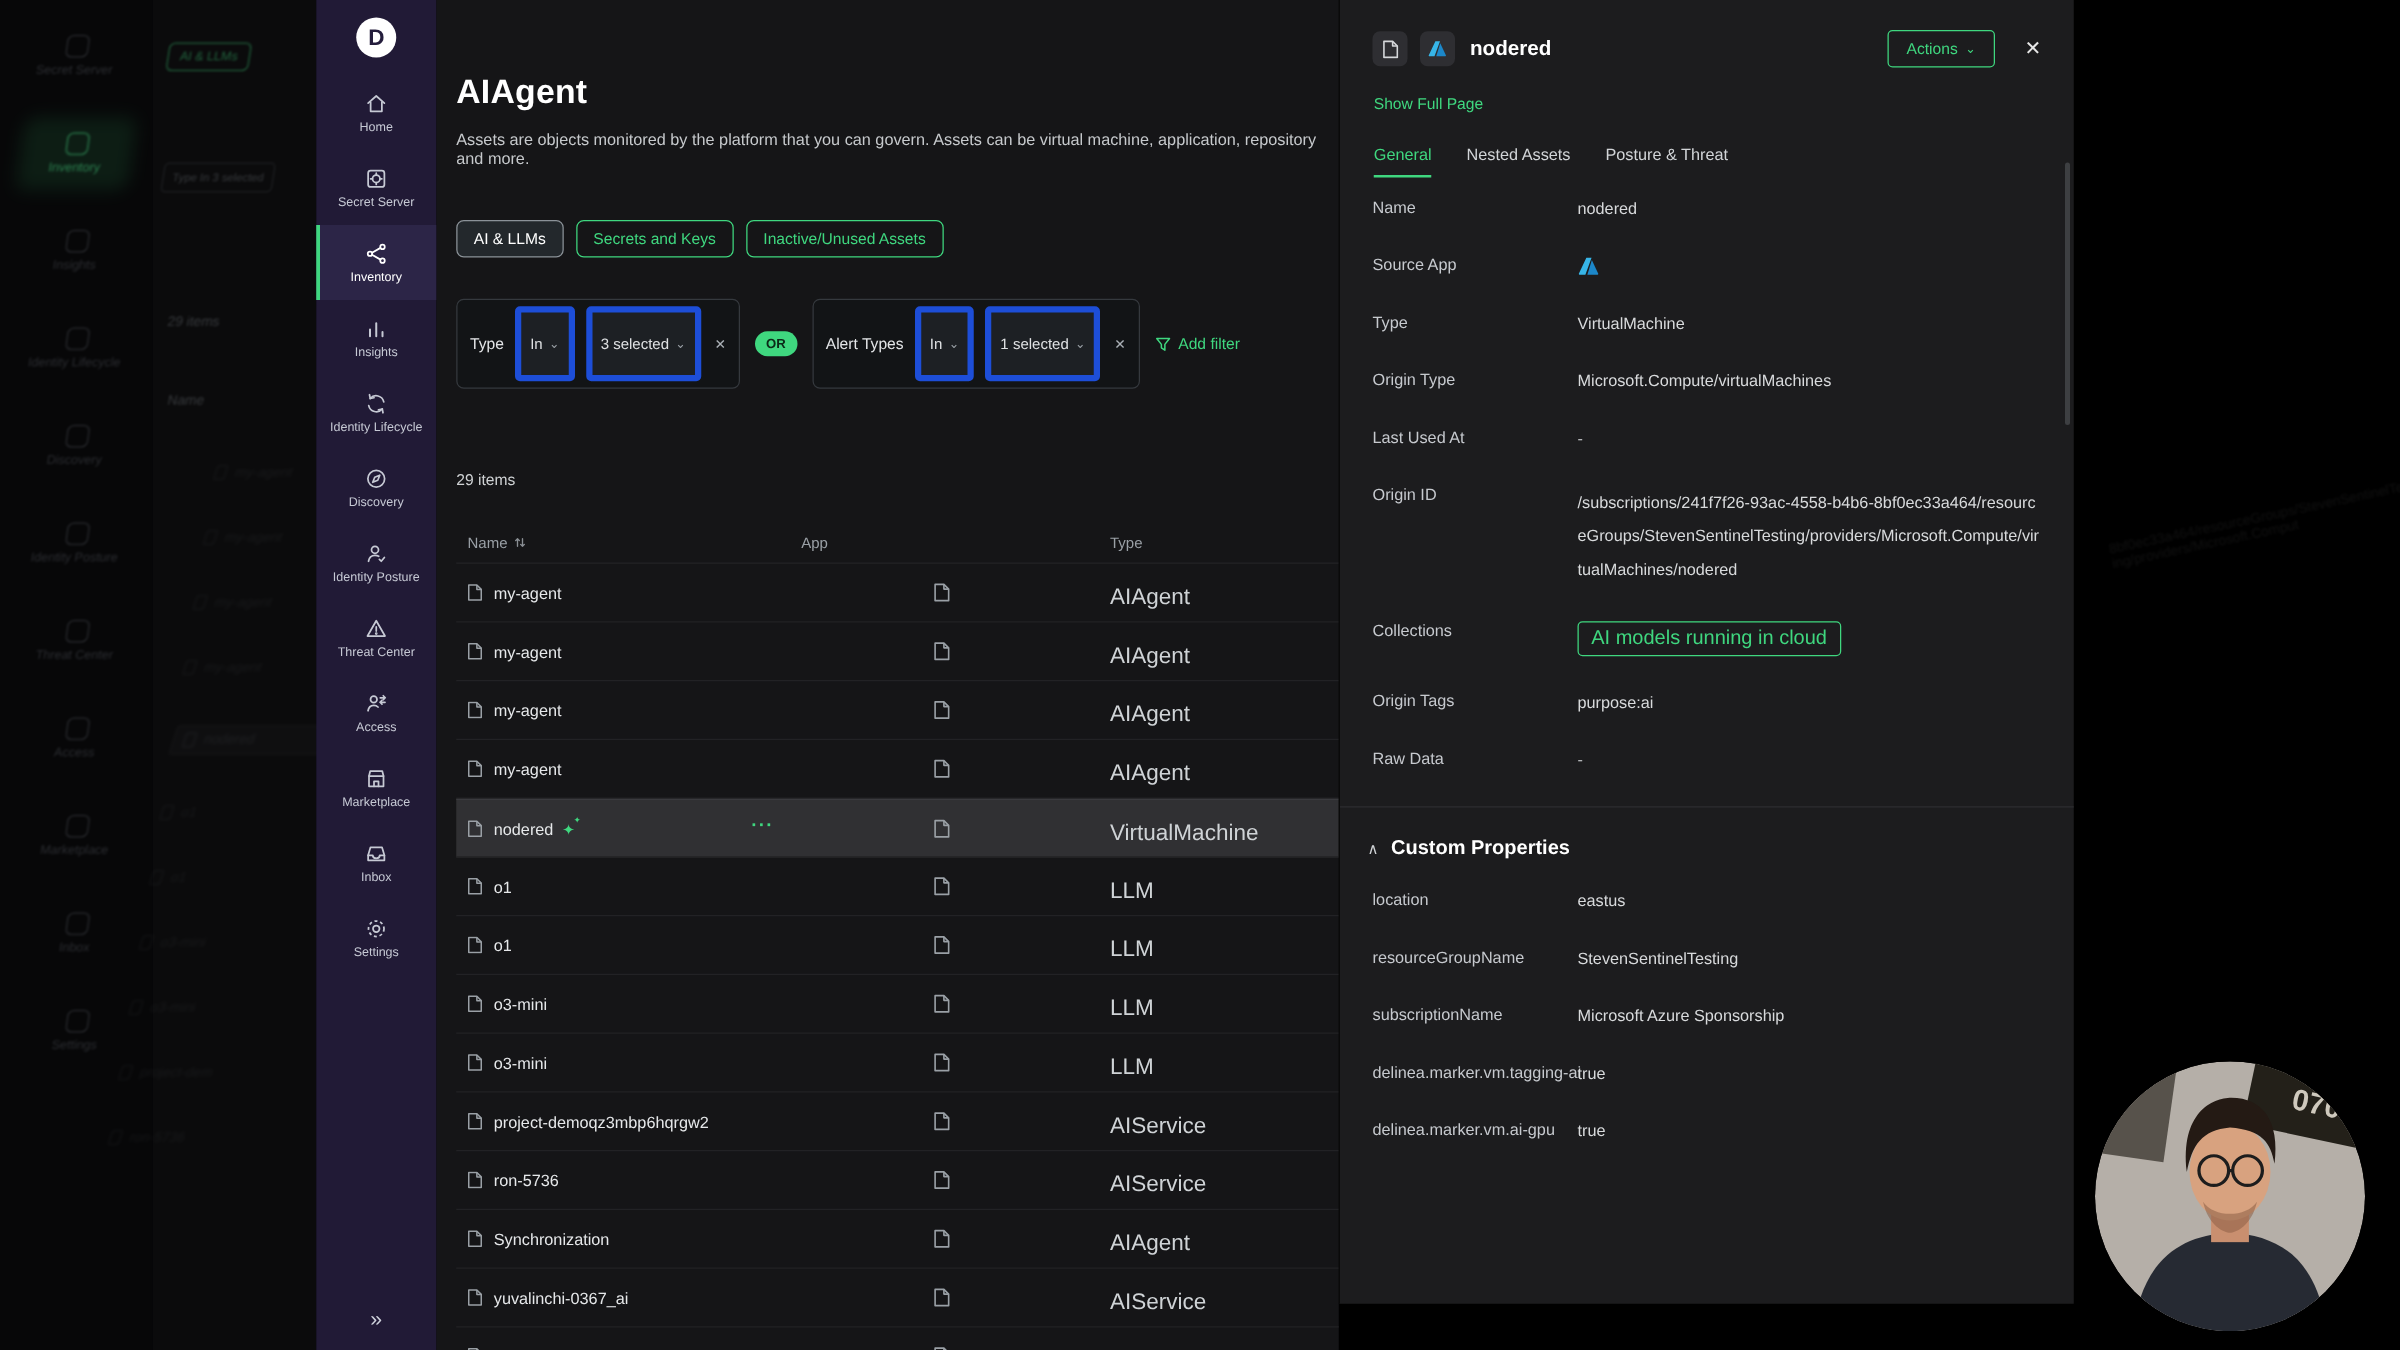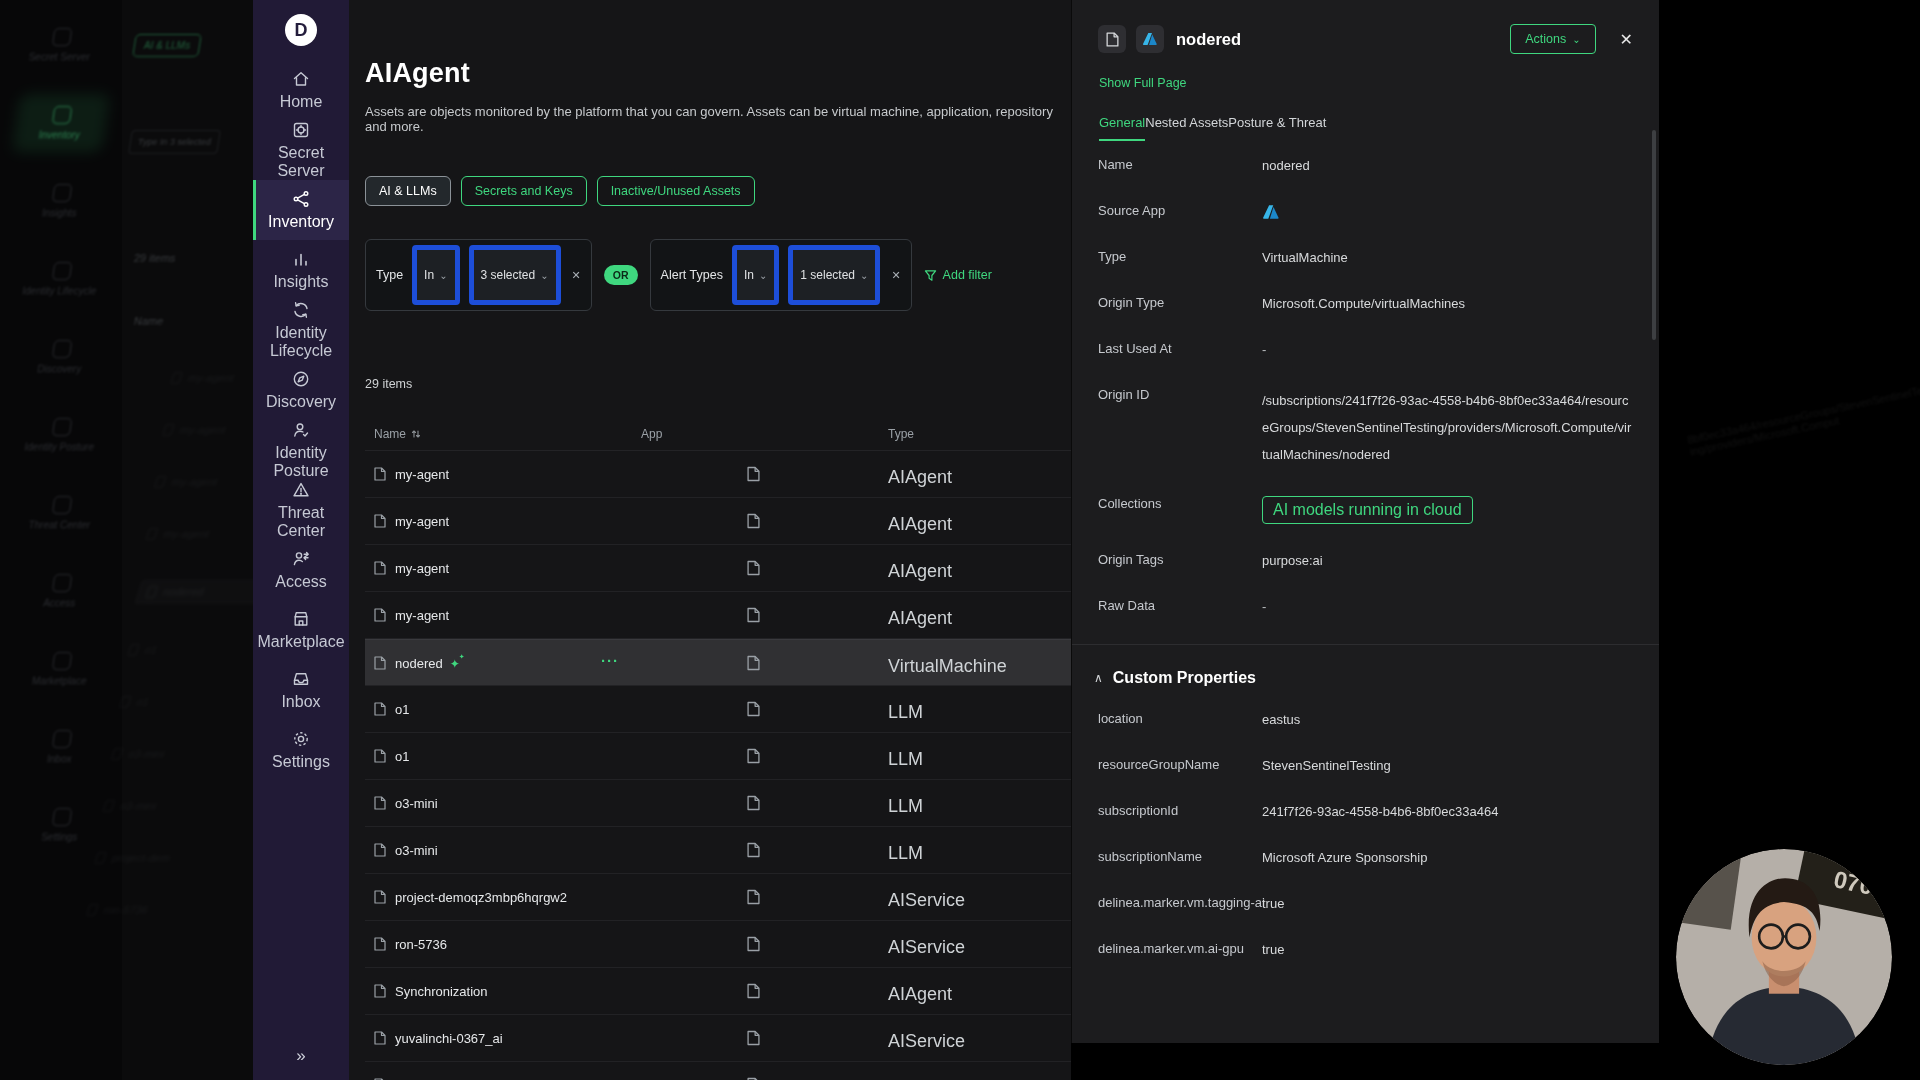"Home" .sitem .slabel { font-size: 16px -> 10px }
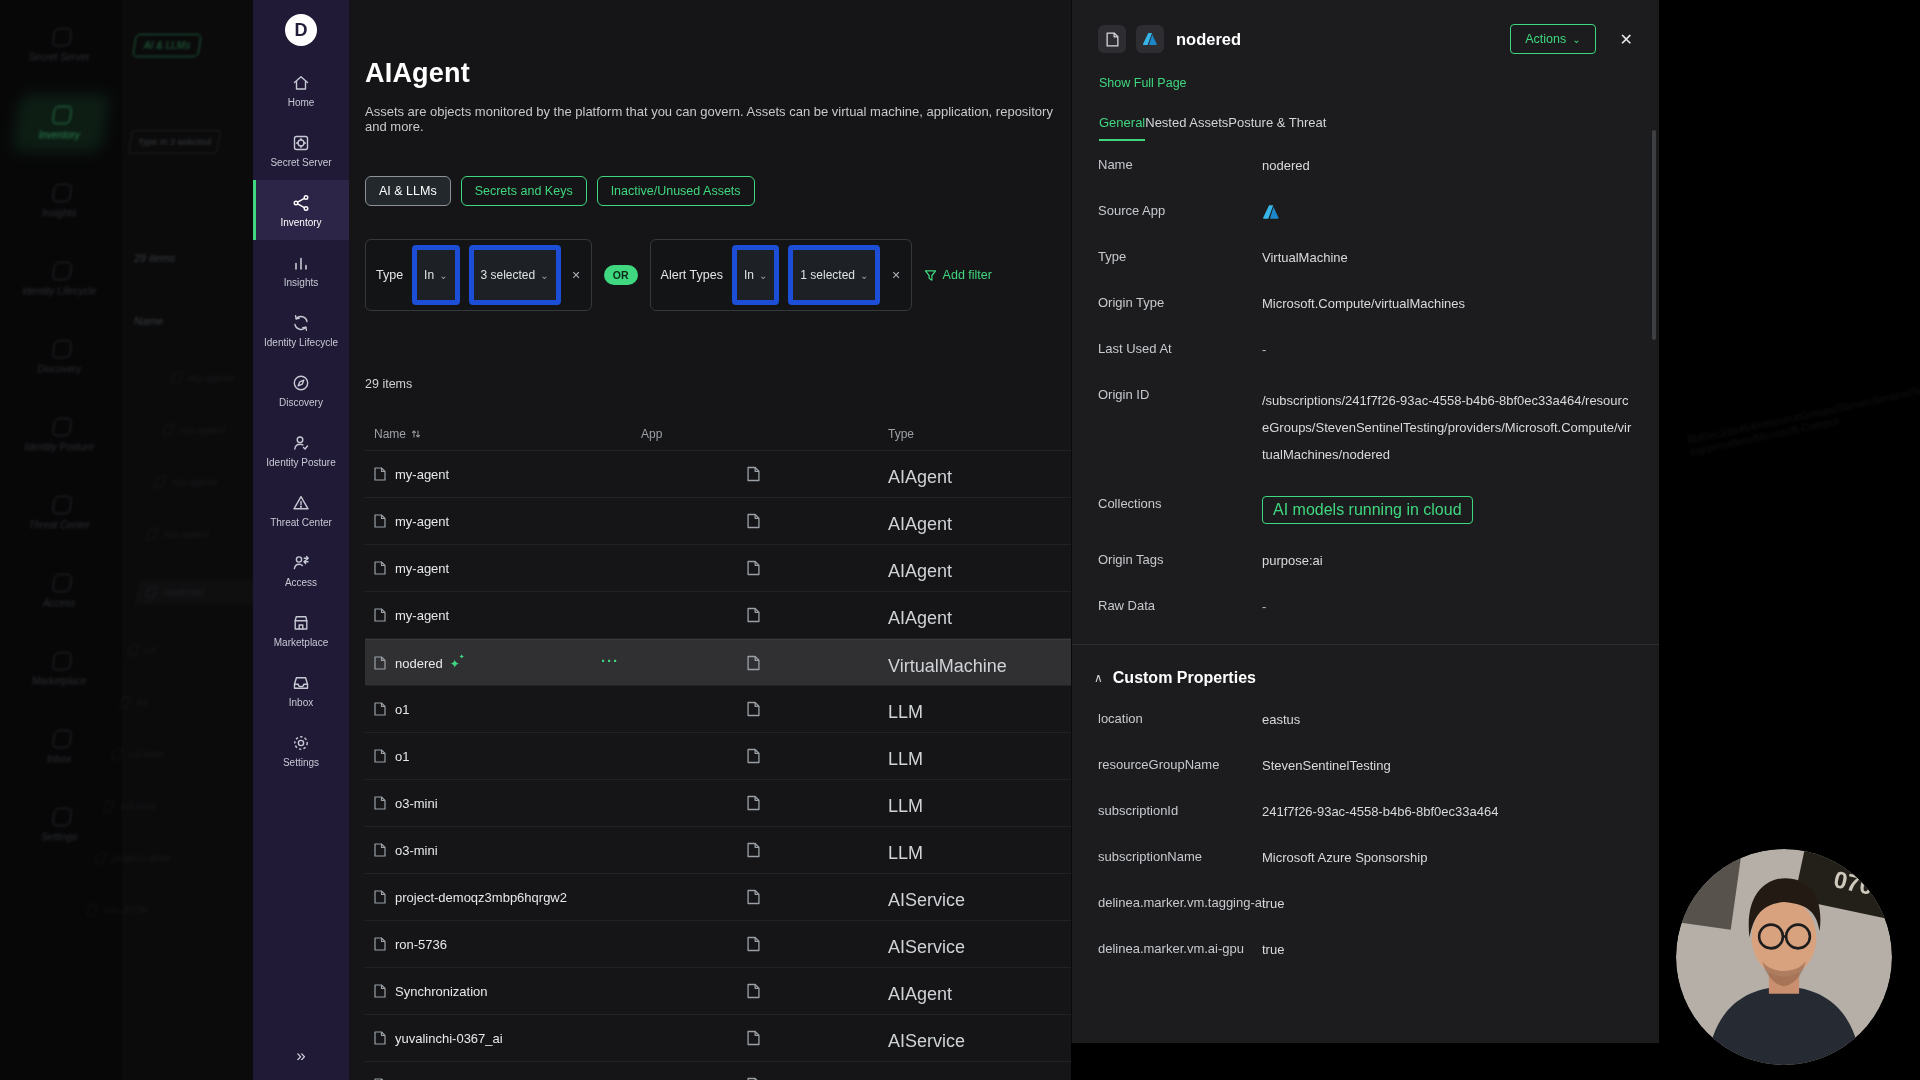"General" .dtabs { gap: none -> 28px }
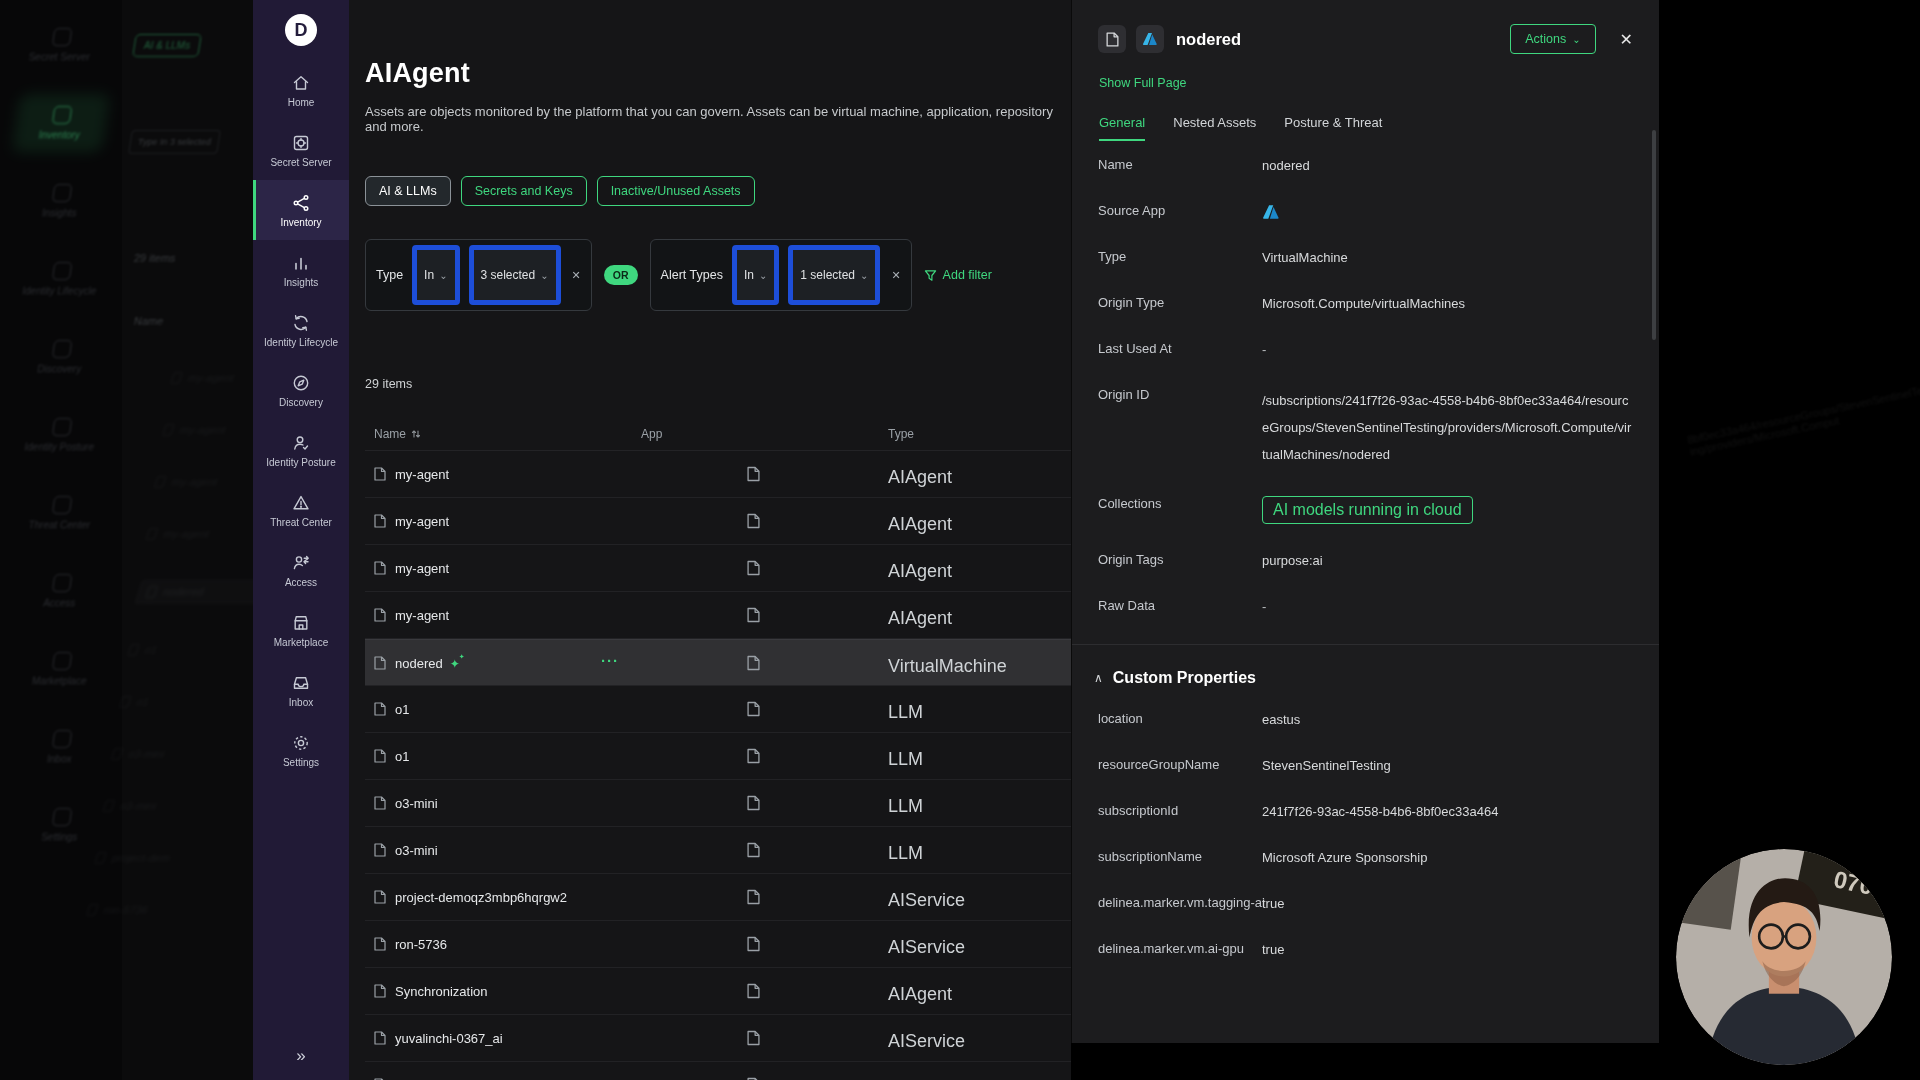"subscriptionId" div.frow { html: <div> <div>subscriptionId</div> <div>241f7f26-93ac-4558-b4b6-8bf0ec33a464</div> </div> -> none }
